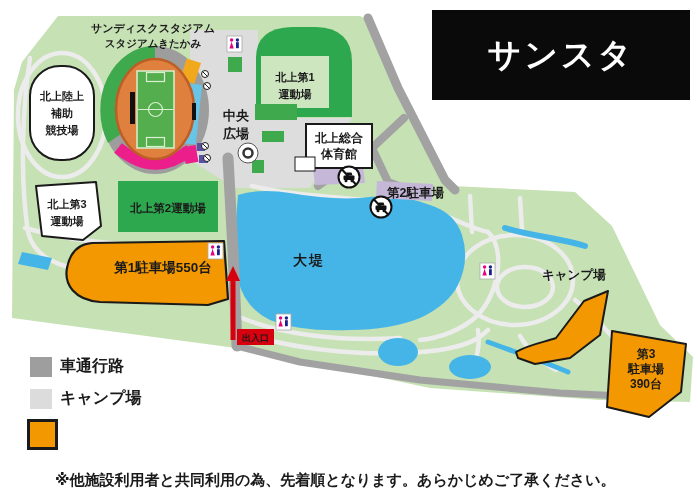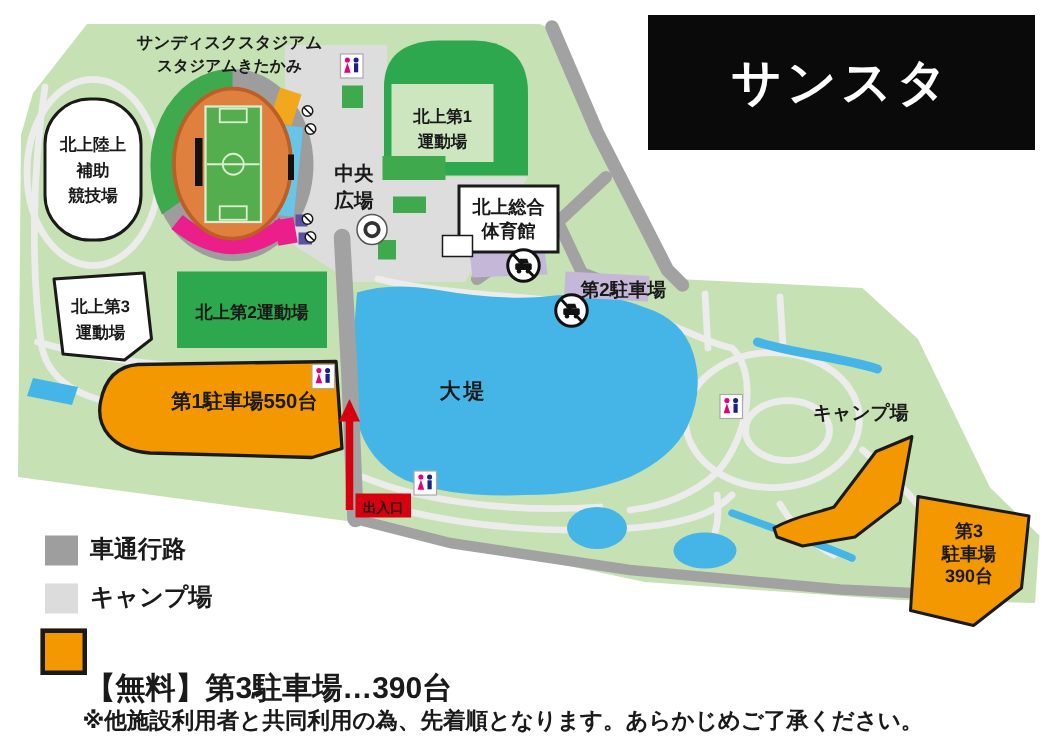"【無料】第3駐車場…390台" div.lg-label { html: <div>【無料】第3駐車場…390台</div> -> none }
